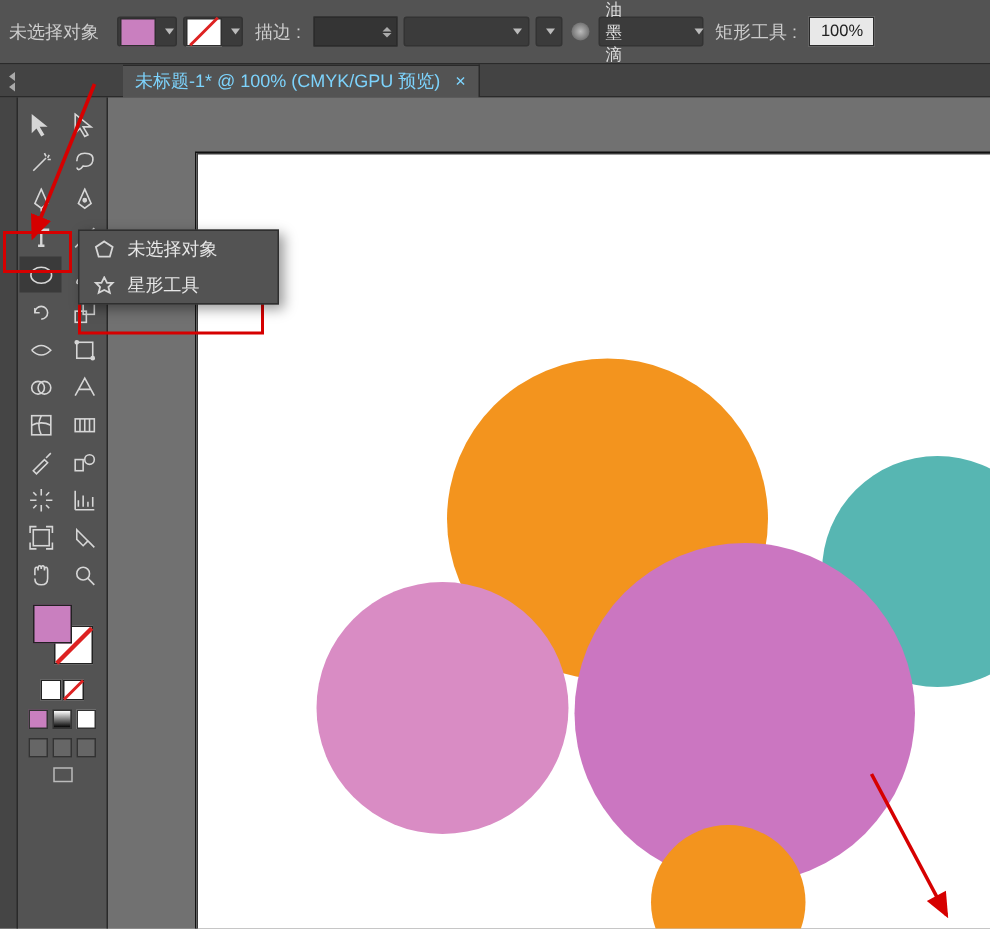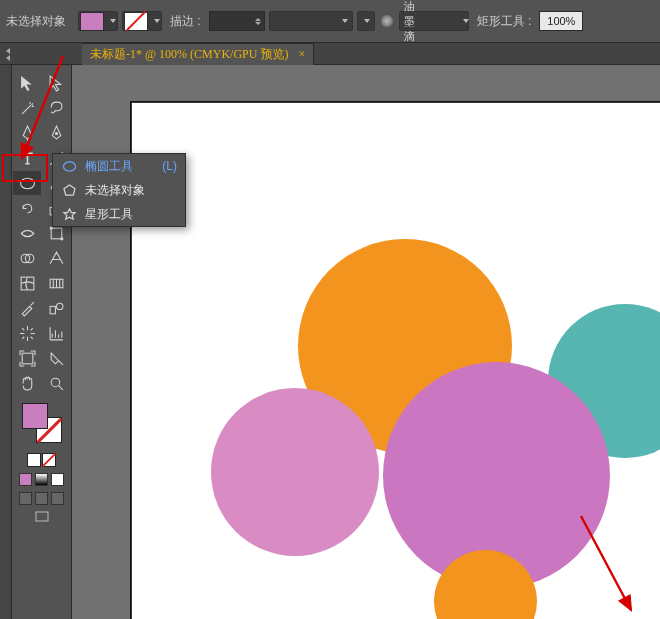"未标题-1* @ 100% (CMYK/GPU 预览)" .doc-tab span { color: #eab308 -> #7dd3fc; font-family: Liberation Serif, serif -> none }
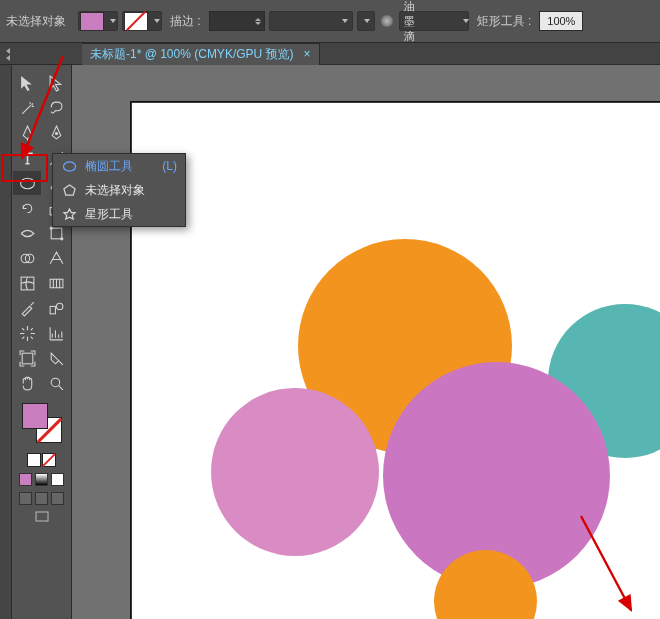"椭圆工具" div.fly-item { html: <div> <span> <svg> <ellipse></ellipse> </svg> </span> <span>椭圆工具</span> <span>(L)</span> </div> -> none }
